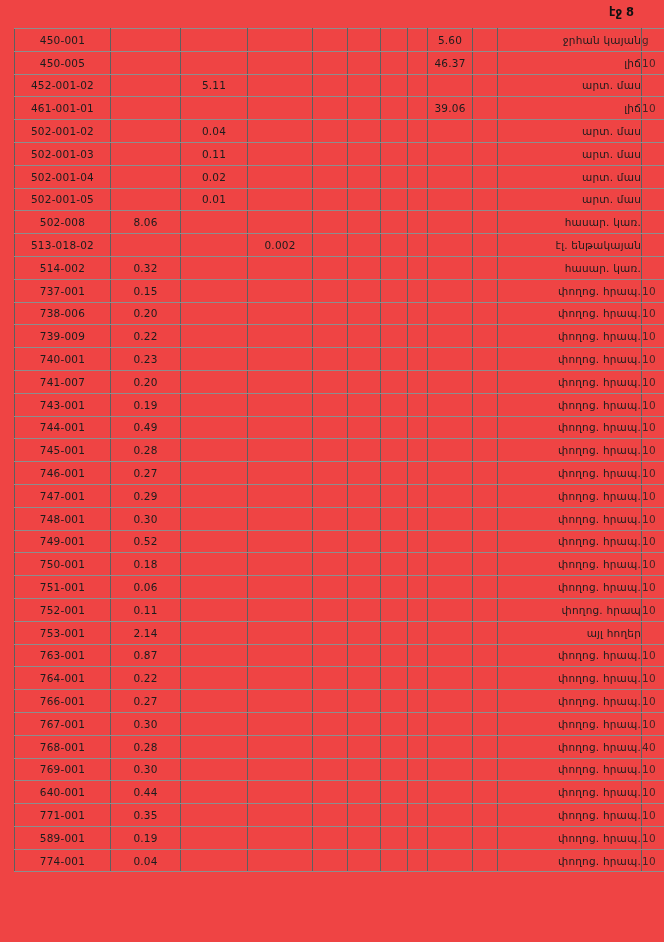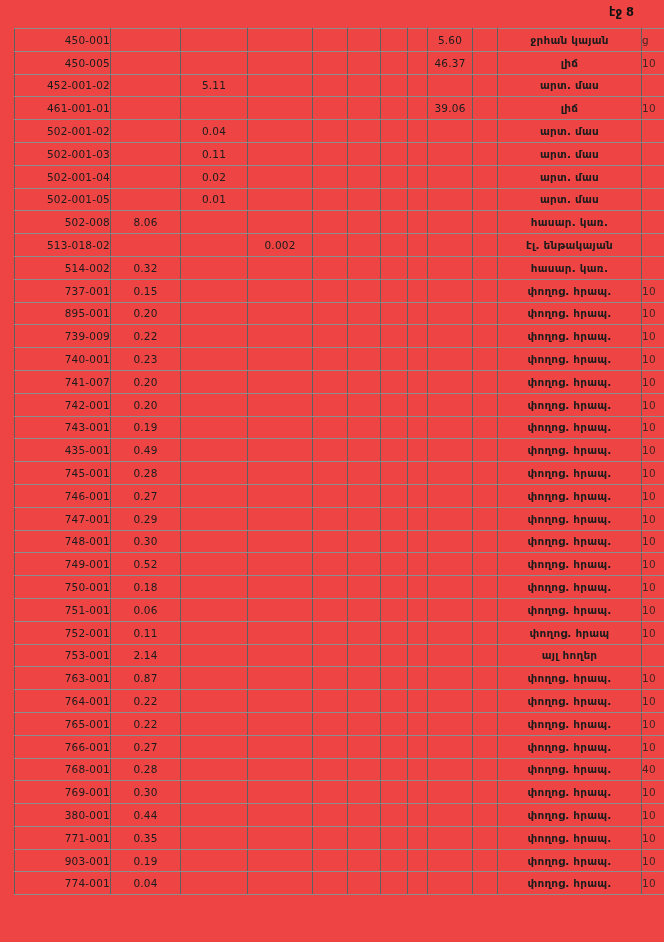"450-001" td.c0 { text-align: right -> center }
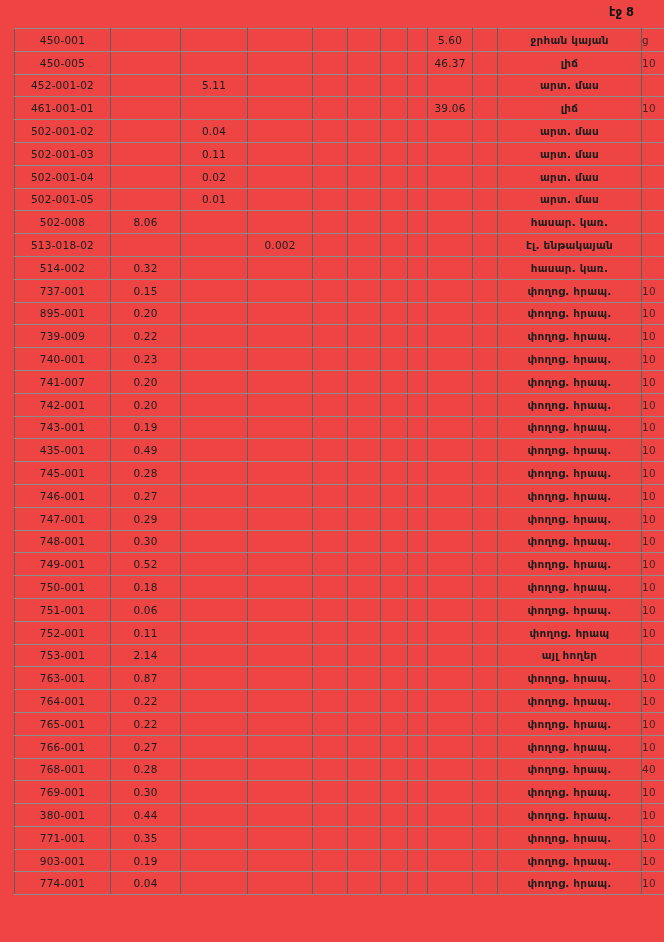"ջրհան կայան" td.c10 { font-weight: bold -> none; text-align: center -> right }
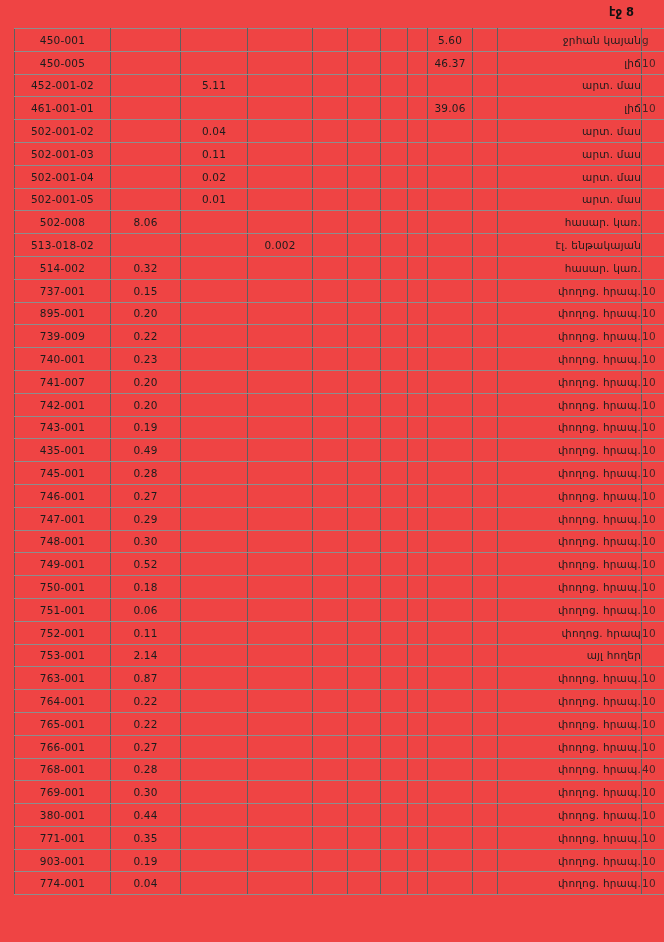"895-001" td.c0 { text: 895-001 -> 738-006 }
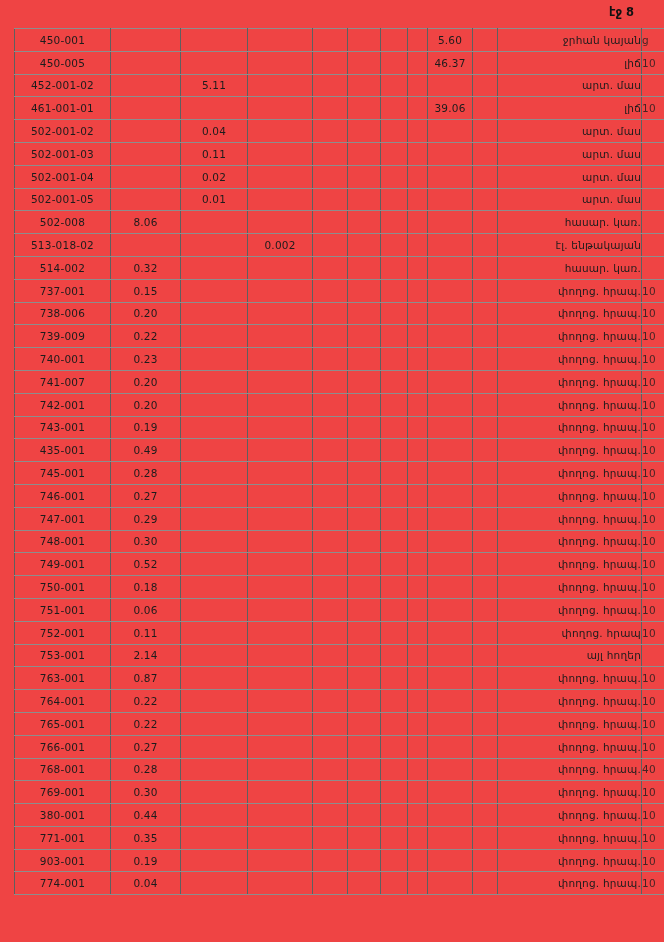"742-001" tr { html: <tr> <td>742-001</td> <td>0.20</td> <td></td> <td></td> <td></td> <td></td> <td></td> <td></td> <td></td> <td></td> <td>փողոց. հրապ.</td> <td>10</td> </tr> -> none }
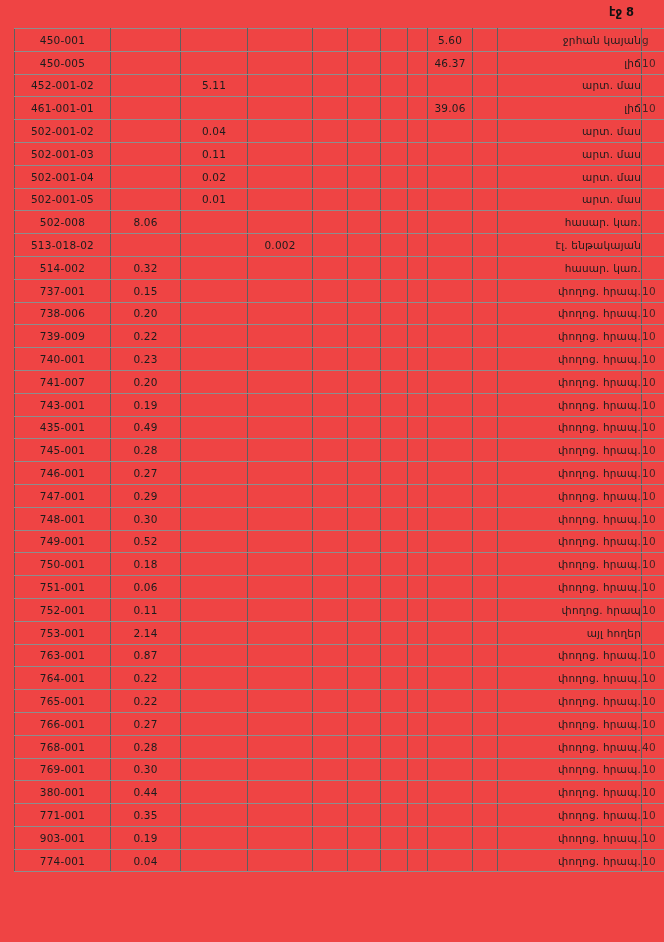"435-001" td.c0 { text: 435-001 -> 744-001 }
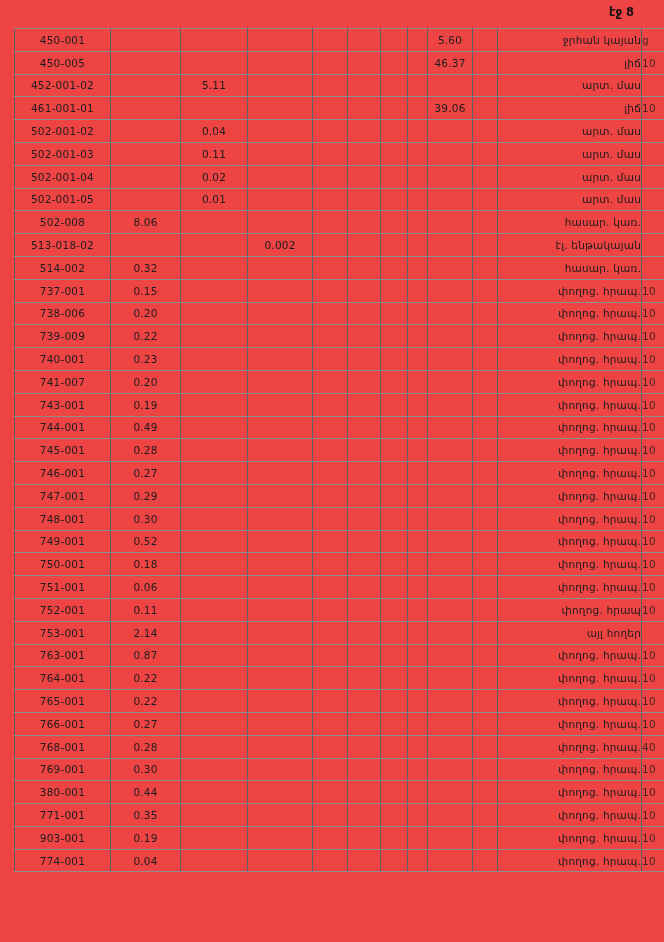"765-001" tr { html: <tr> <td>765-001</td> <td>0.22</td> <td></td> <td></td> <td></td> <td></td> <td></td> <td></td> <td></td> <td></td> <td>փողոց. հրապ.</td> <td>10</td> </tr> -> none }
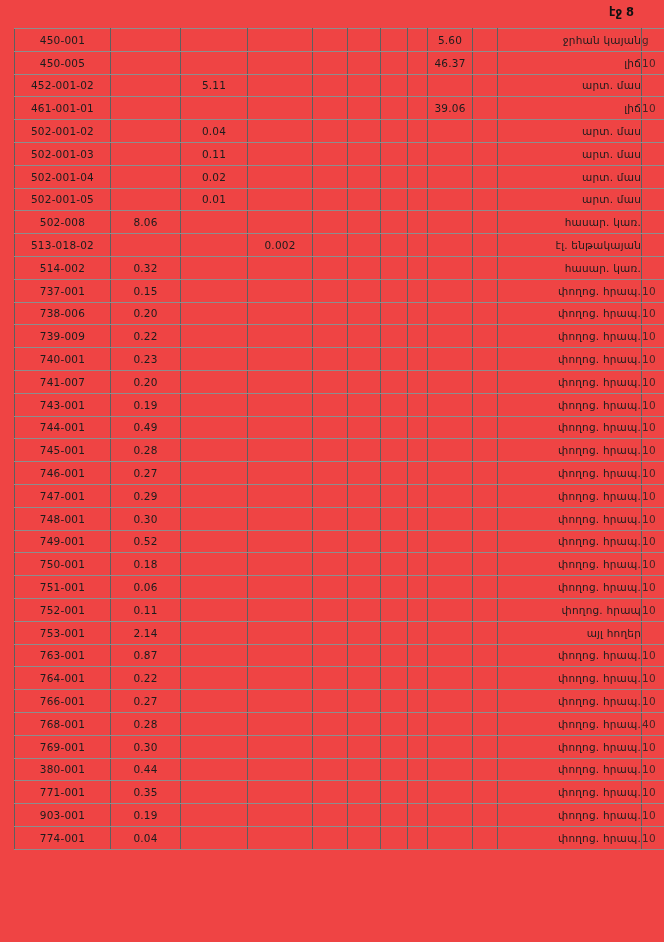"767-001" tr { html: none -> <tr> <td>767-001</td> <td>0.30</td> <td></td> <td></td> <td></td> <td></td> <td></td> <td></td> <td></td> <td></td> <td>փողոց. հրապ.</td> <td>10</td> </tr> }
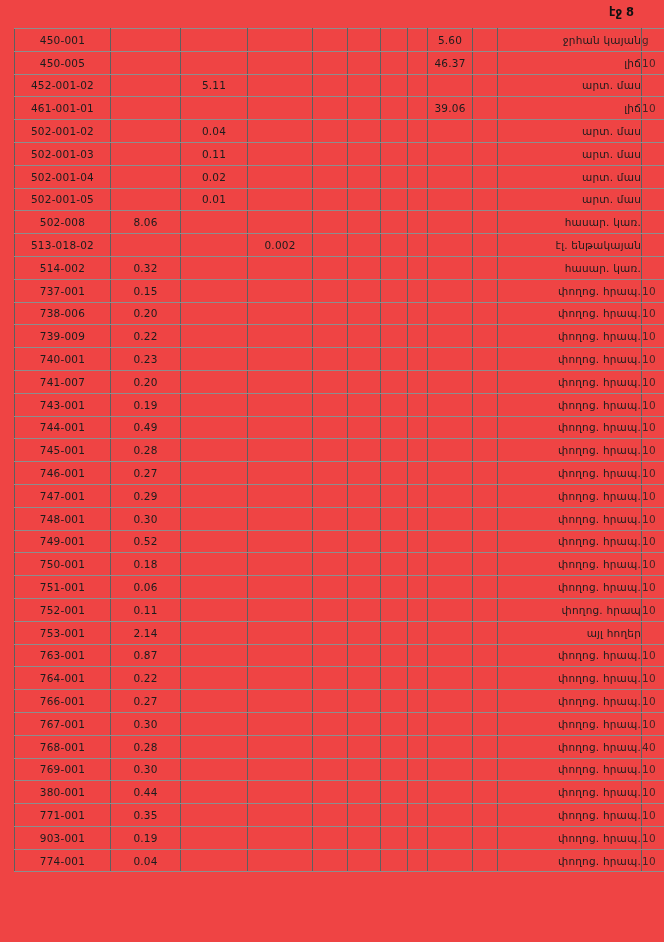"380-001" td.c0 { text: 380-001 -> 640-001 }
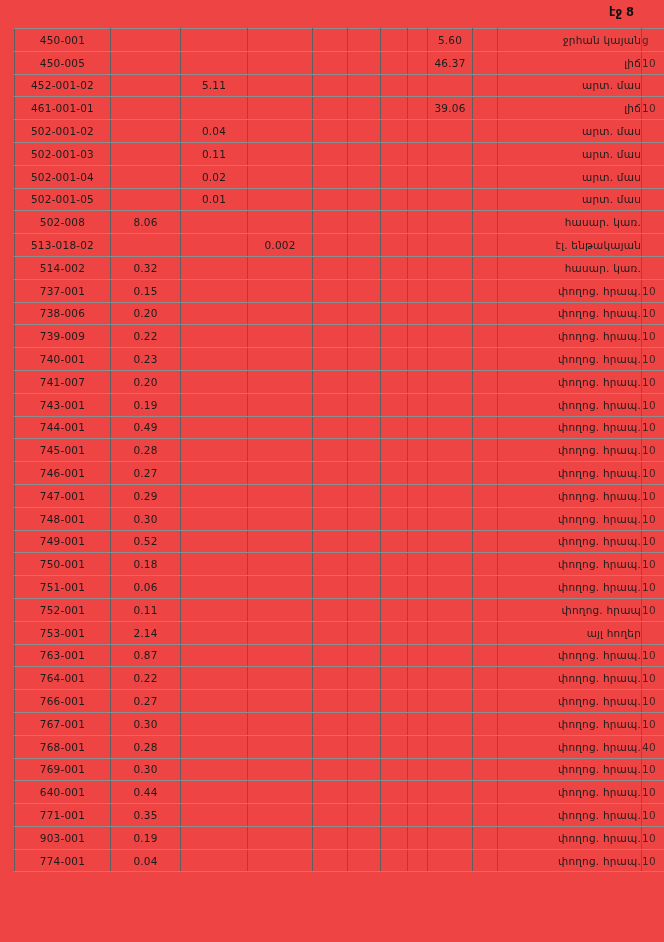"903-001" td.c0 { text: 903-001 -> 589-001 }
